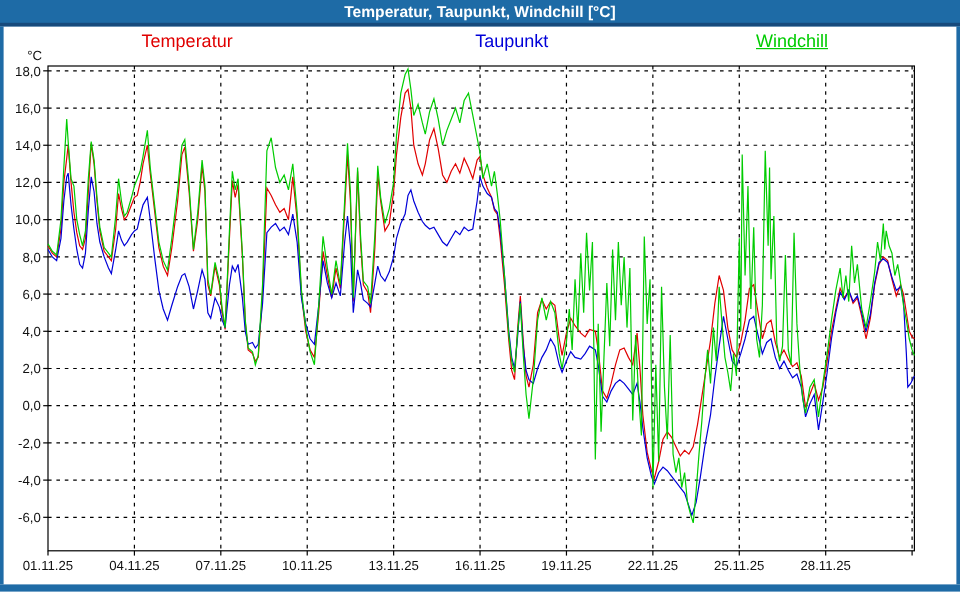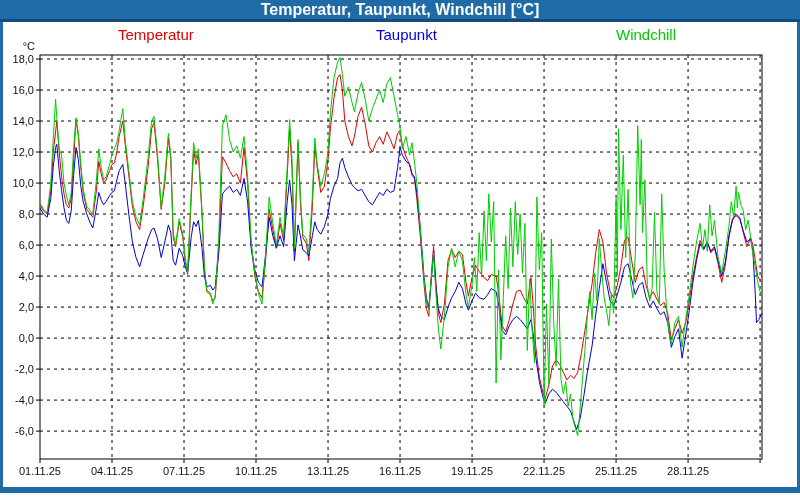"Temperatur, Taupunkt, Windchill [°C]" .titlebar span { font-size: 16px -> 13px }
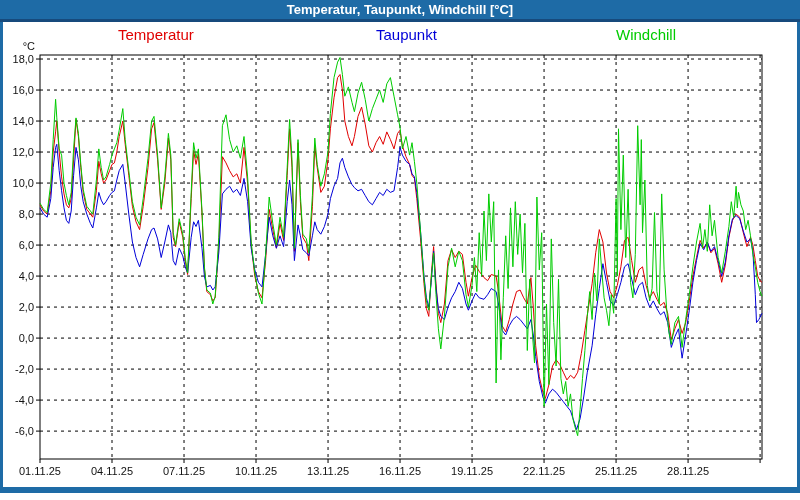"Taupunkt" #legend-1 { left: 376px -> 396px }
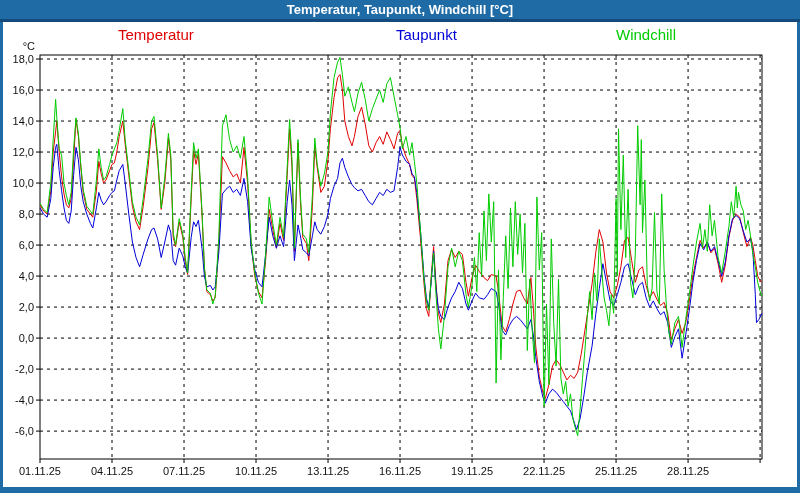"Windchill" #legend-2 { left: 616px -> 630px; text-decoration: none -> underline }
